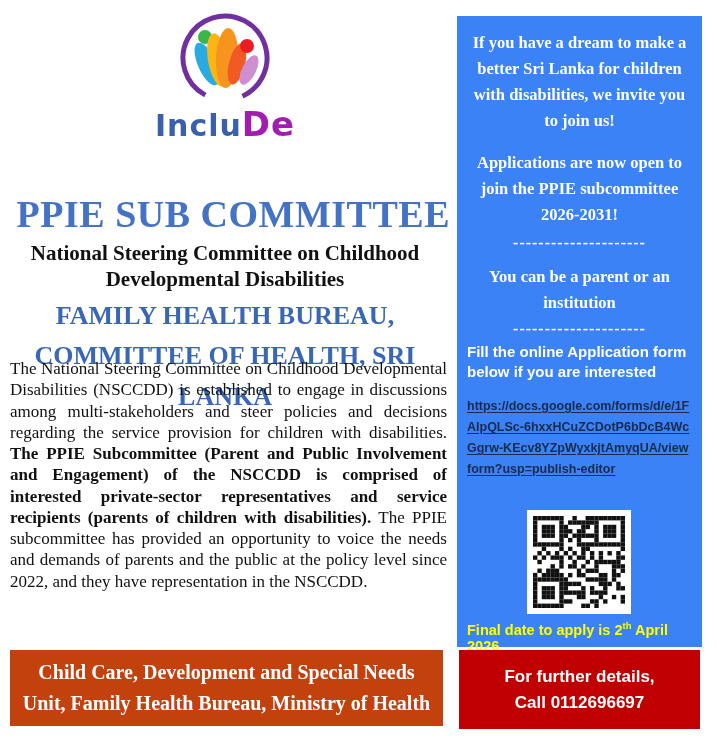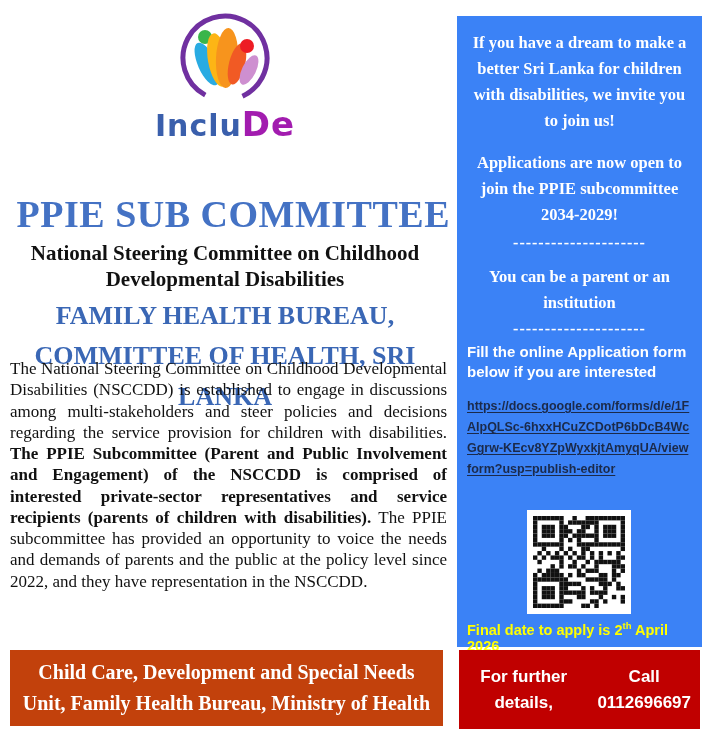"Applications are now open to" div.gp { text: 2034-2029 -> 2026-2031 }
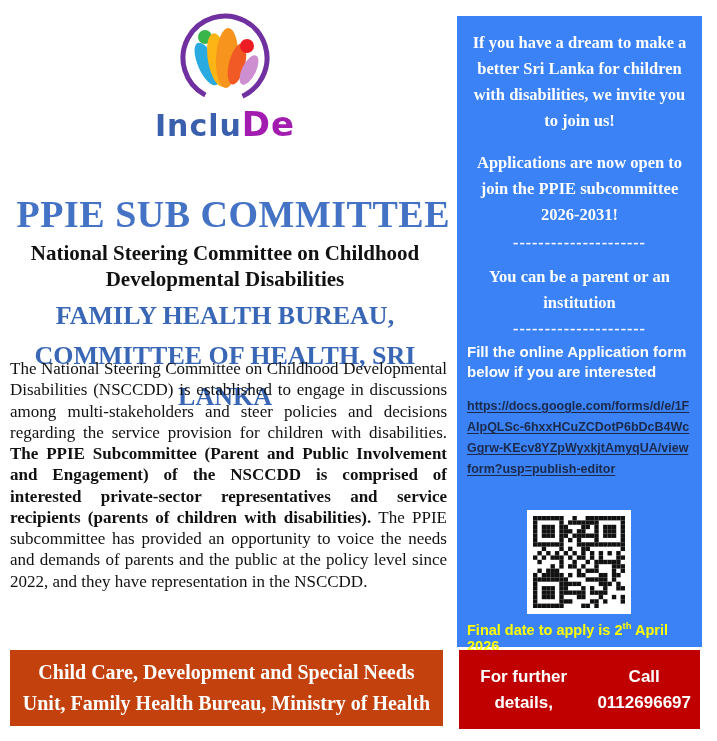"For further details," .red-panel { flex-direction: row -> column }
